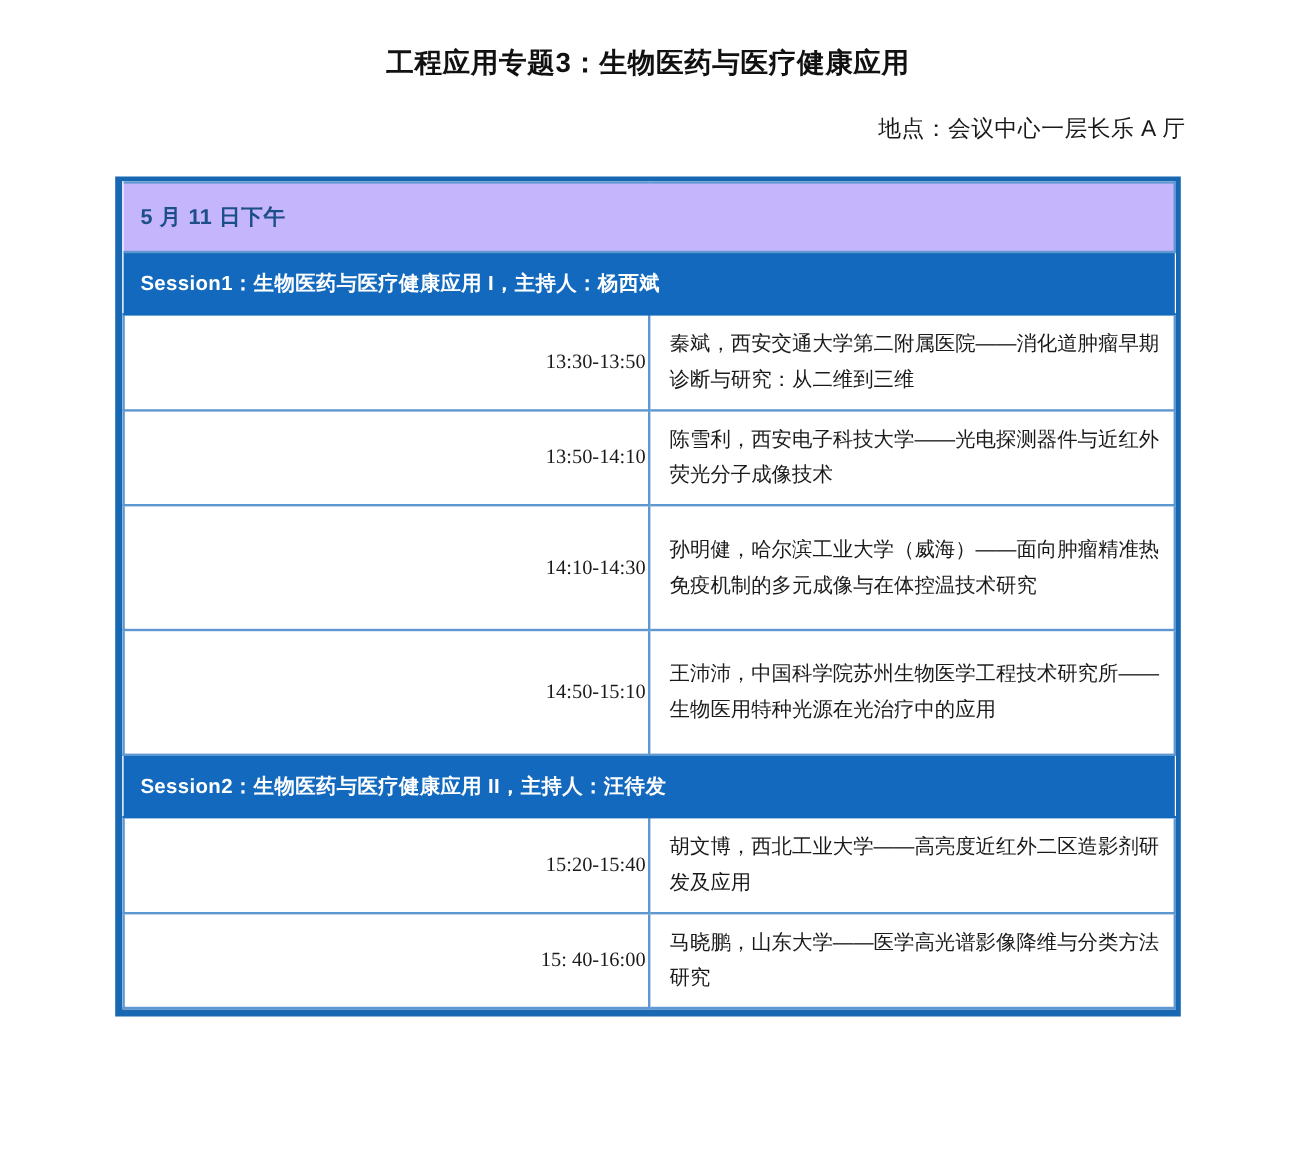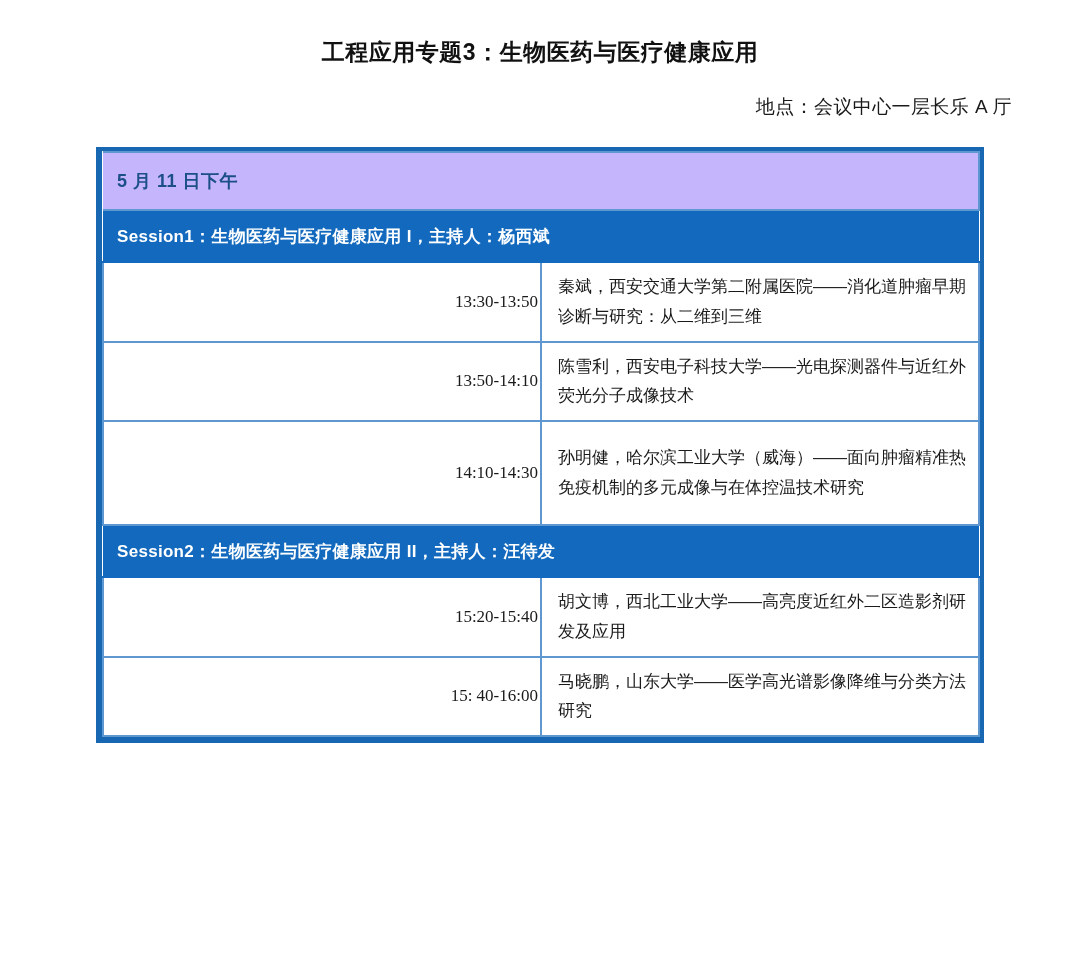"地点：会议中心一层长乐 A 厅" .venue-line { padding-right: 68px -> 92px }
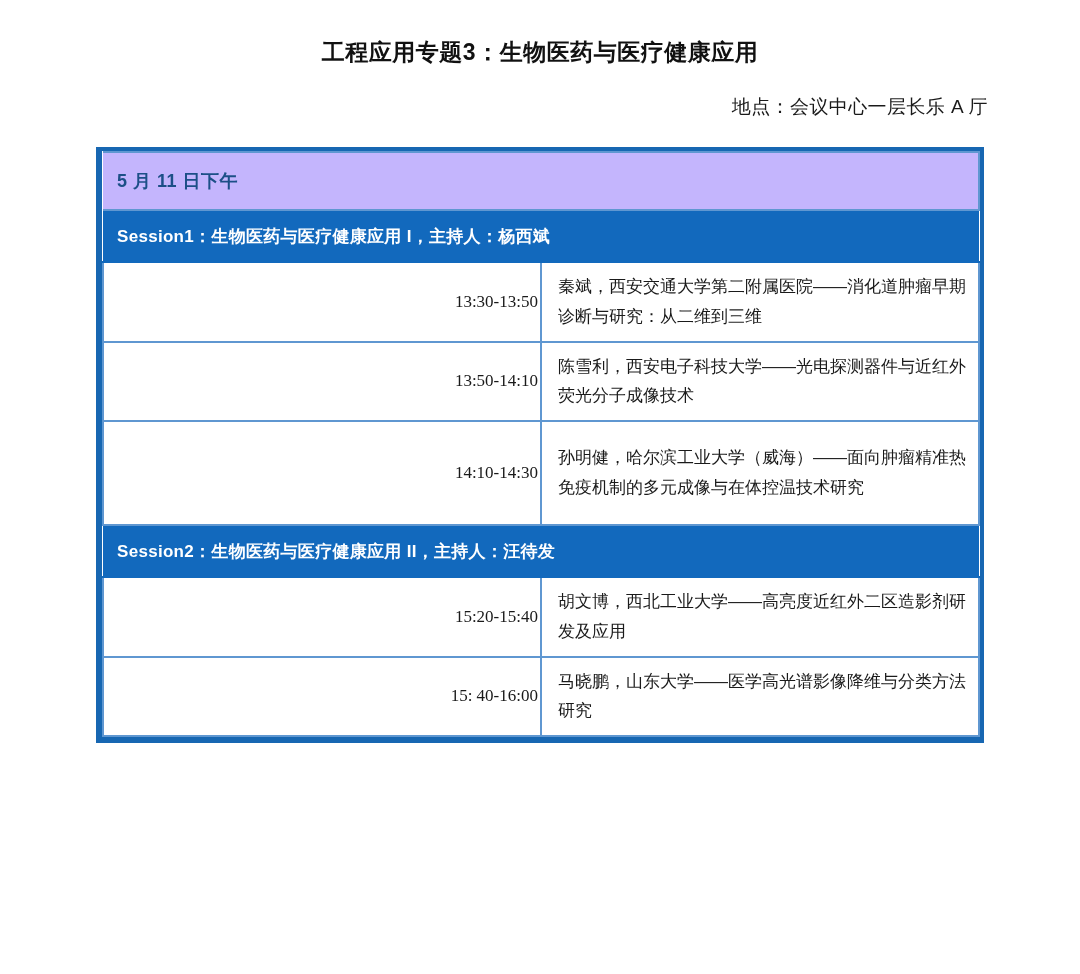"14:50-15:10" tr.double-line { html: none -> <tr> <td>14:50-15:10</td> <td>王沛沛，中国科学院苏州生物医学工程技术研究所——生物医用特种光源在光治疗中的应用</td> </tr> }
